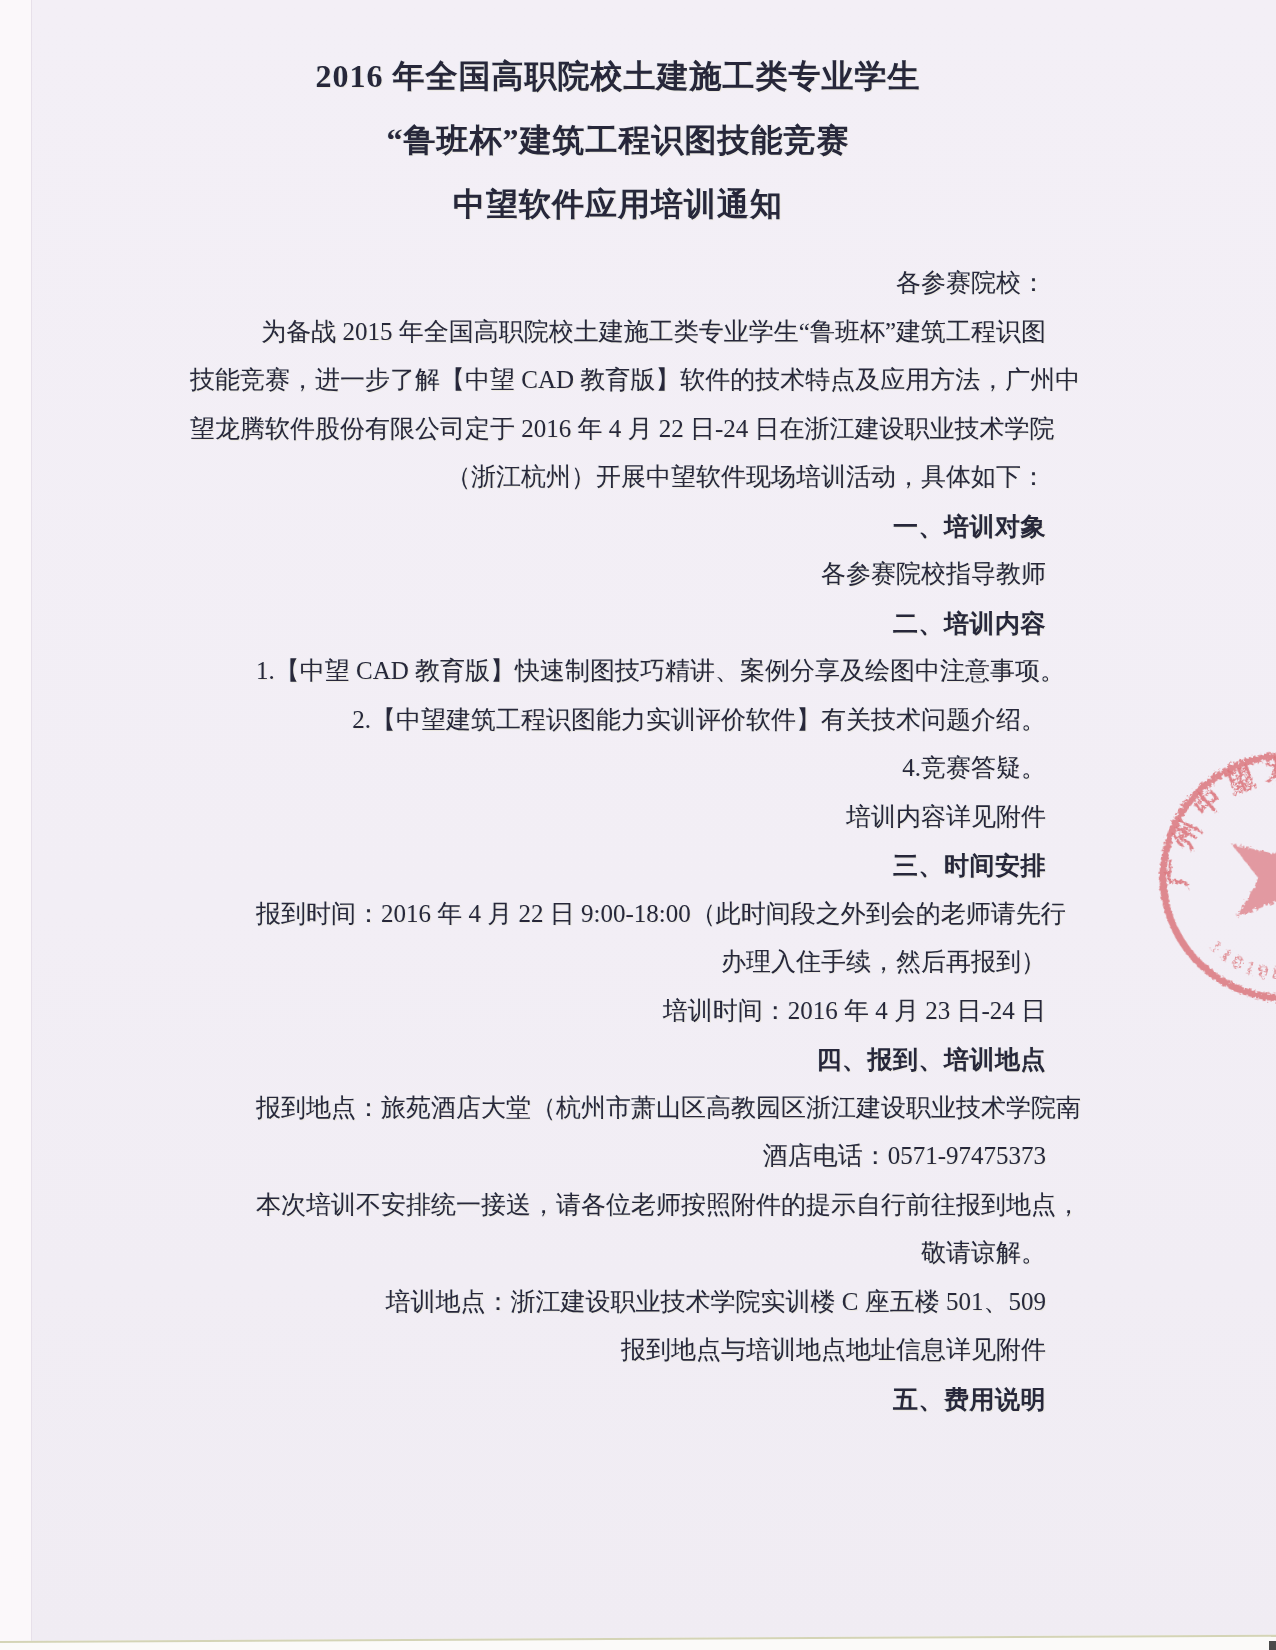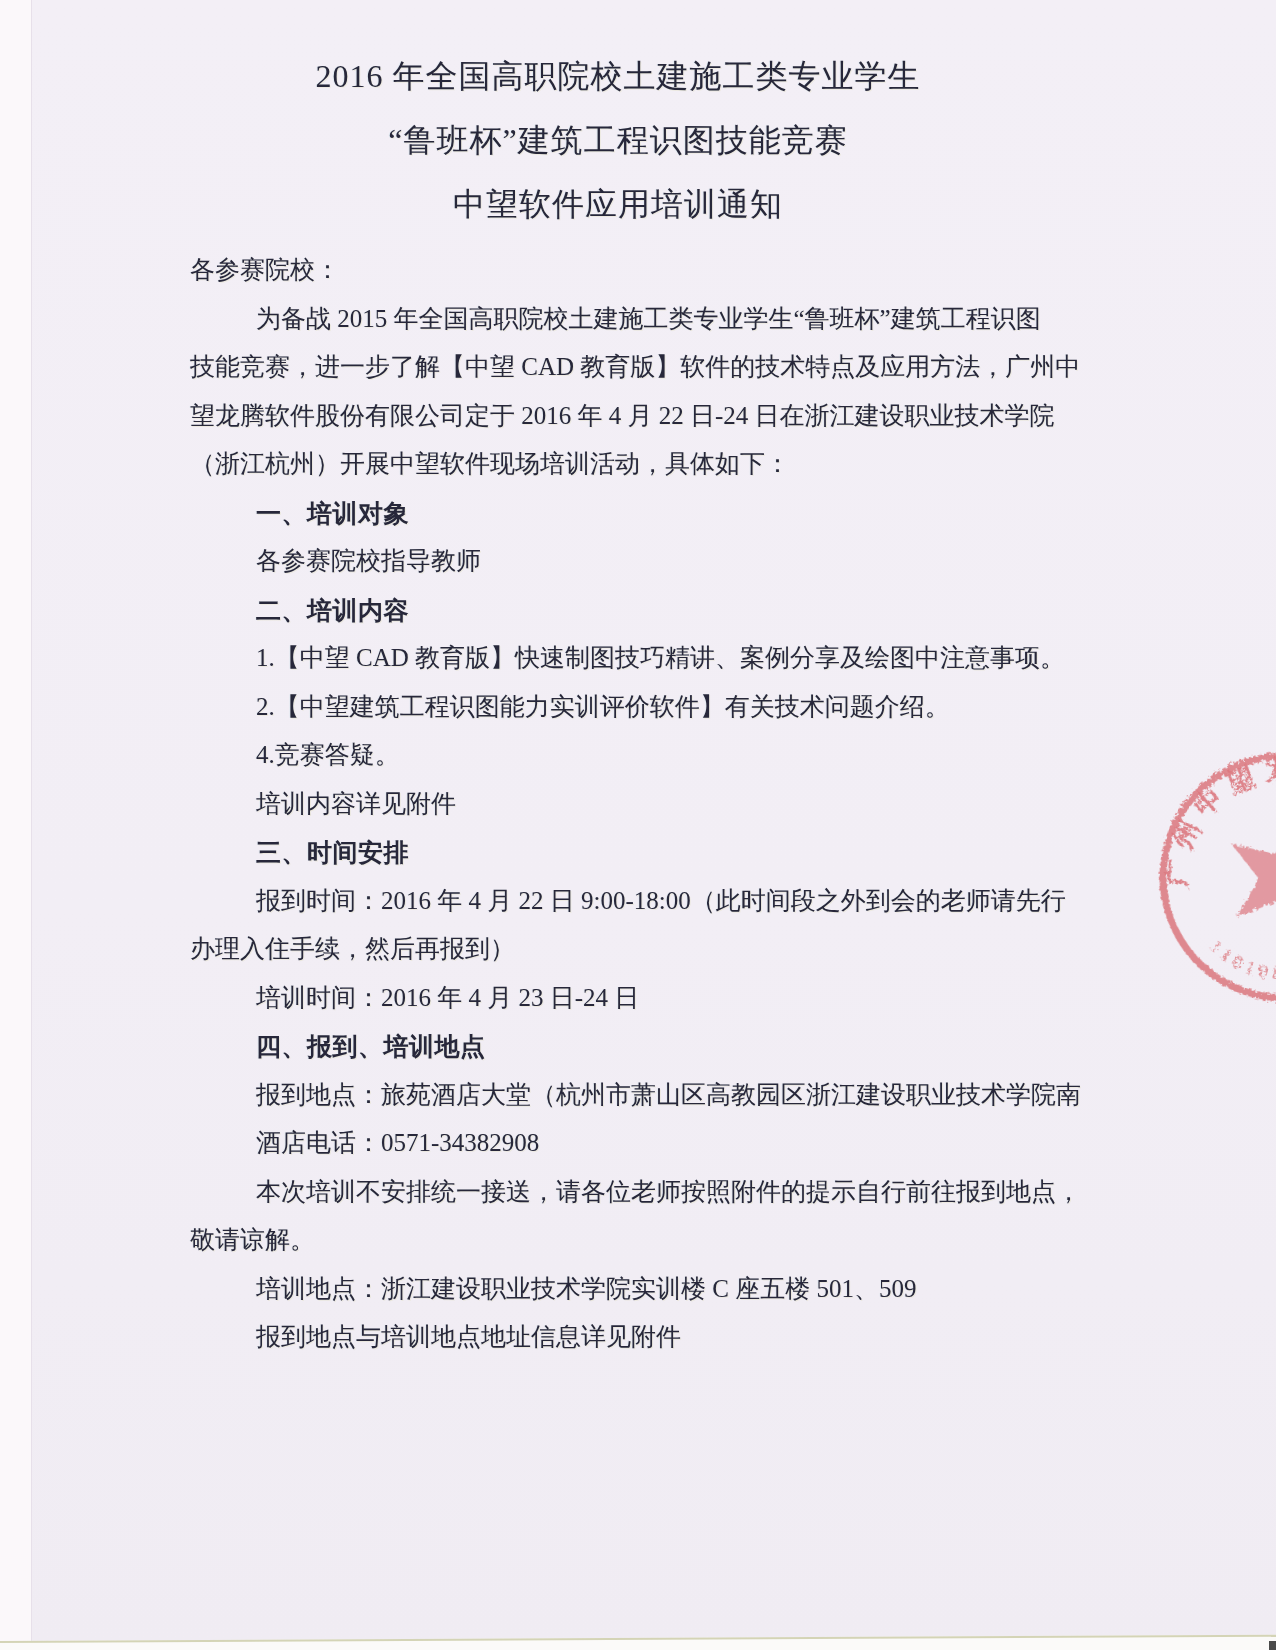"2016 年全国高职院校土建施工类专业学生" .title-block { font-weight: normal -> bold }
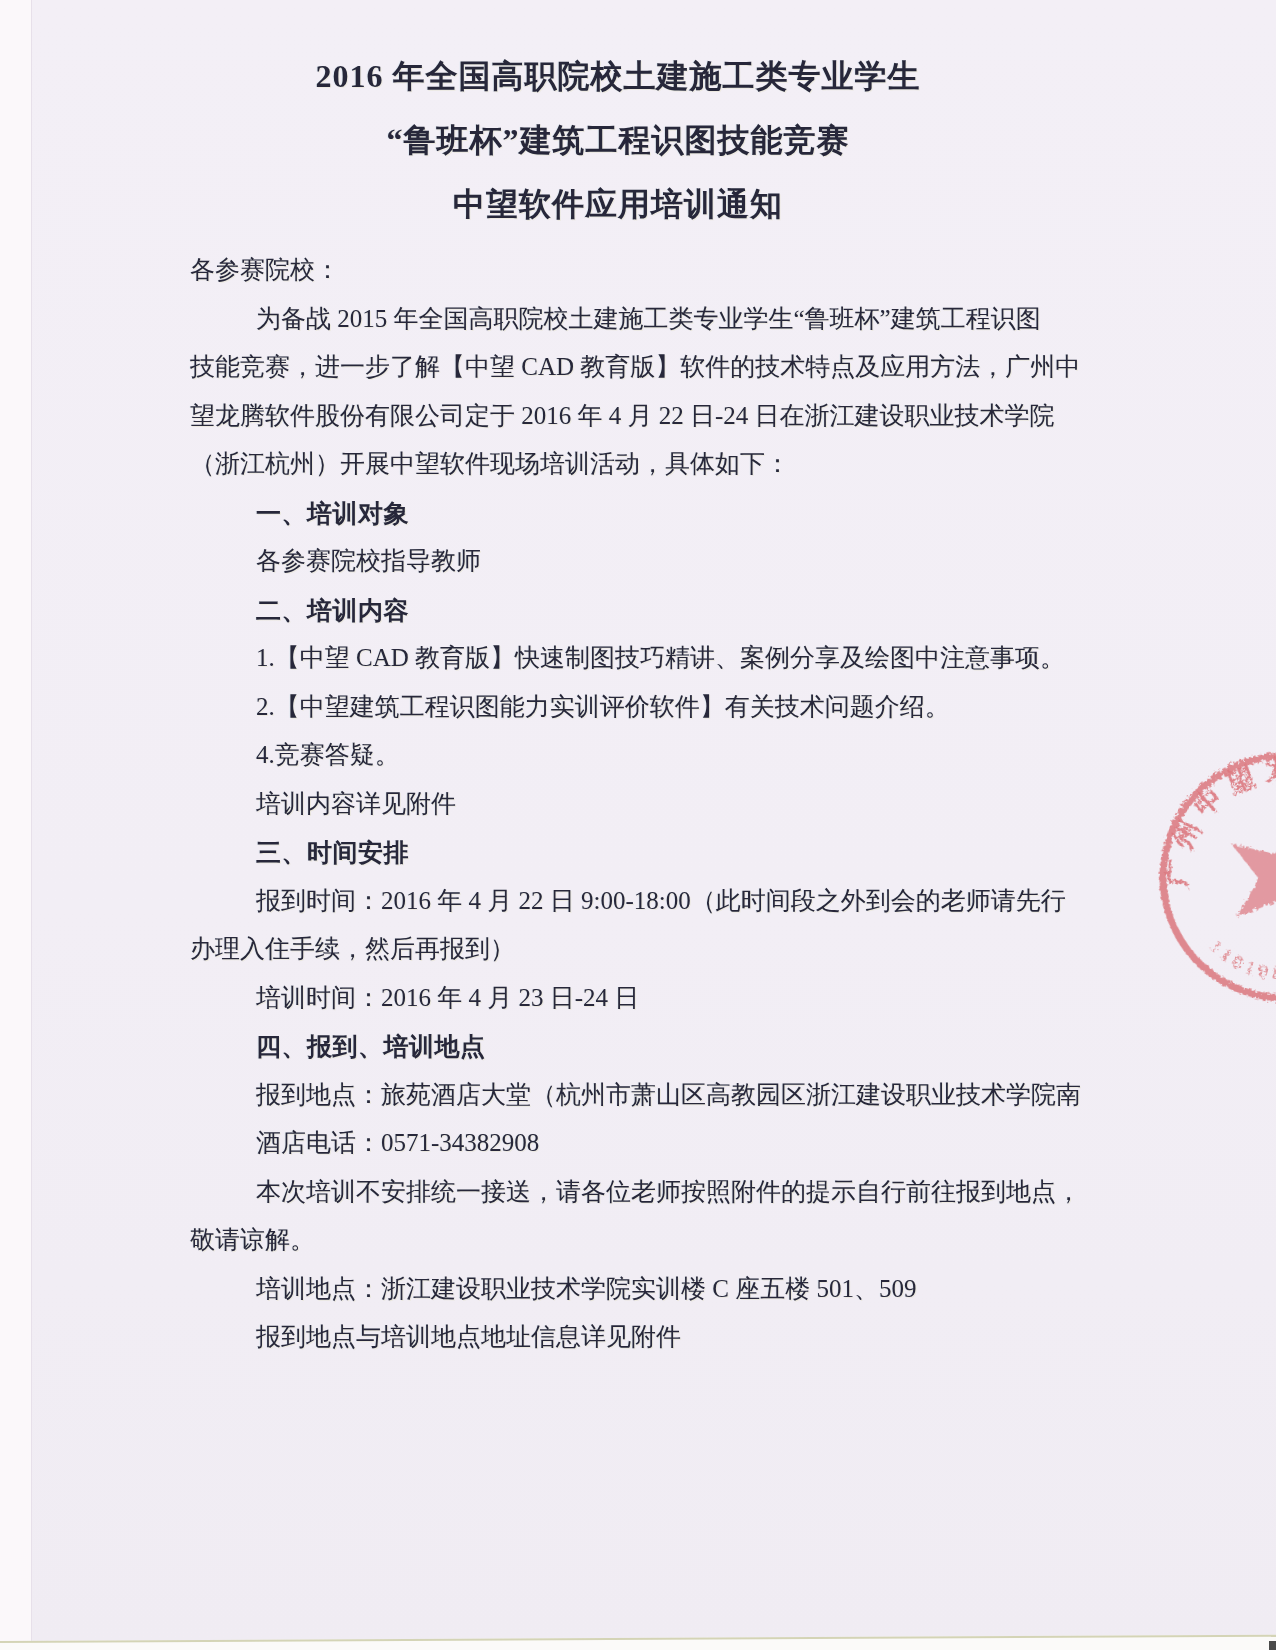"各参赛院校：" .body-block { text-align: none -> right; top: 246px -> 259px }
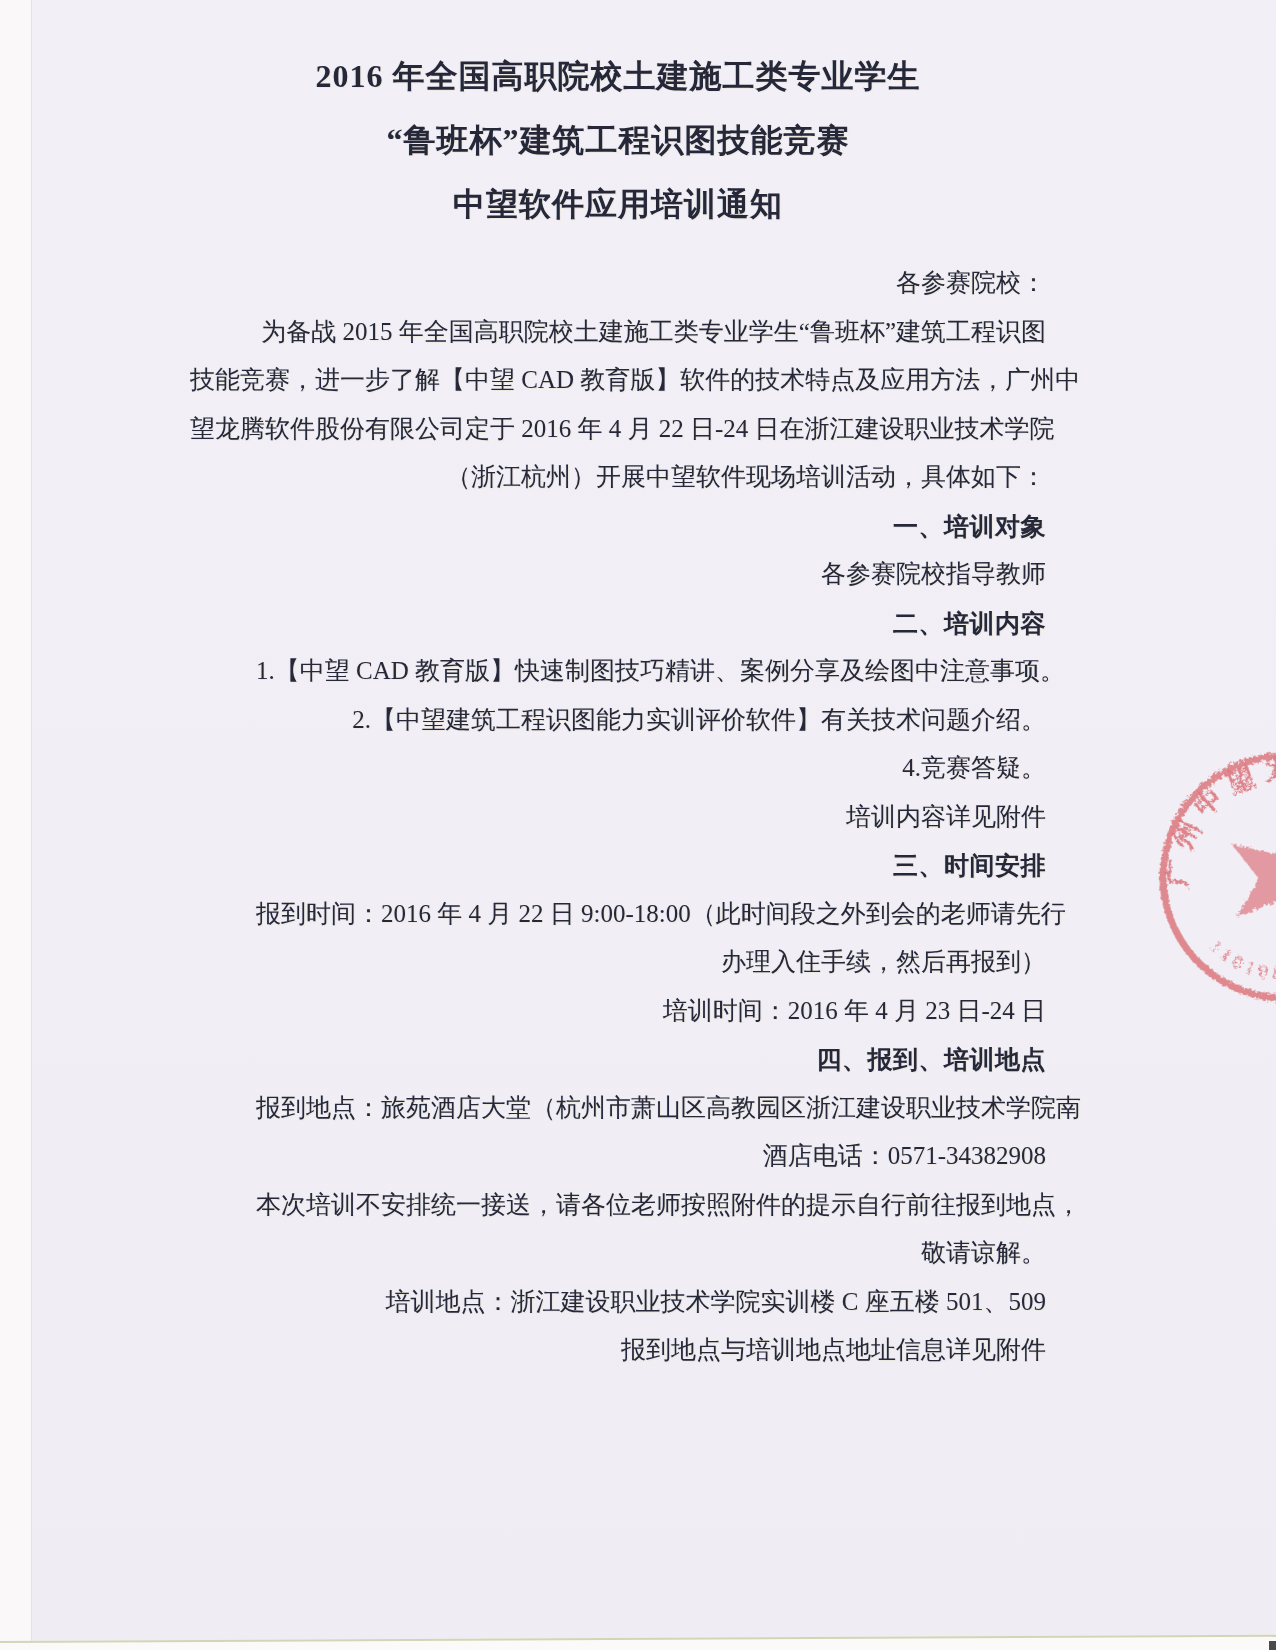"酒店电话：0571-34382908" div.ln { text: 0571-34382908 -> 0571-97475373 }
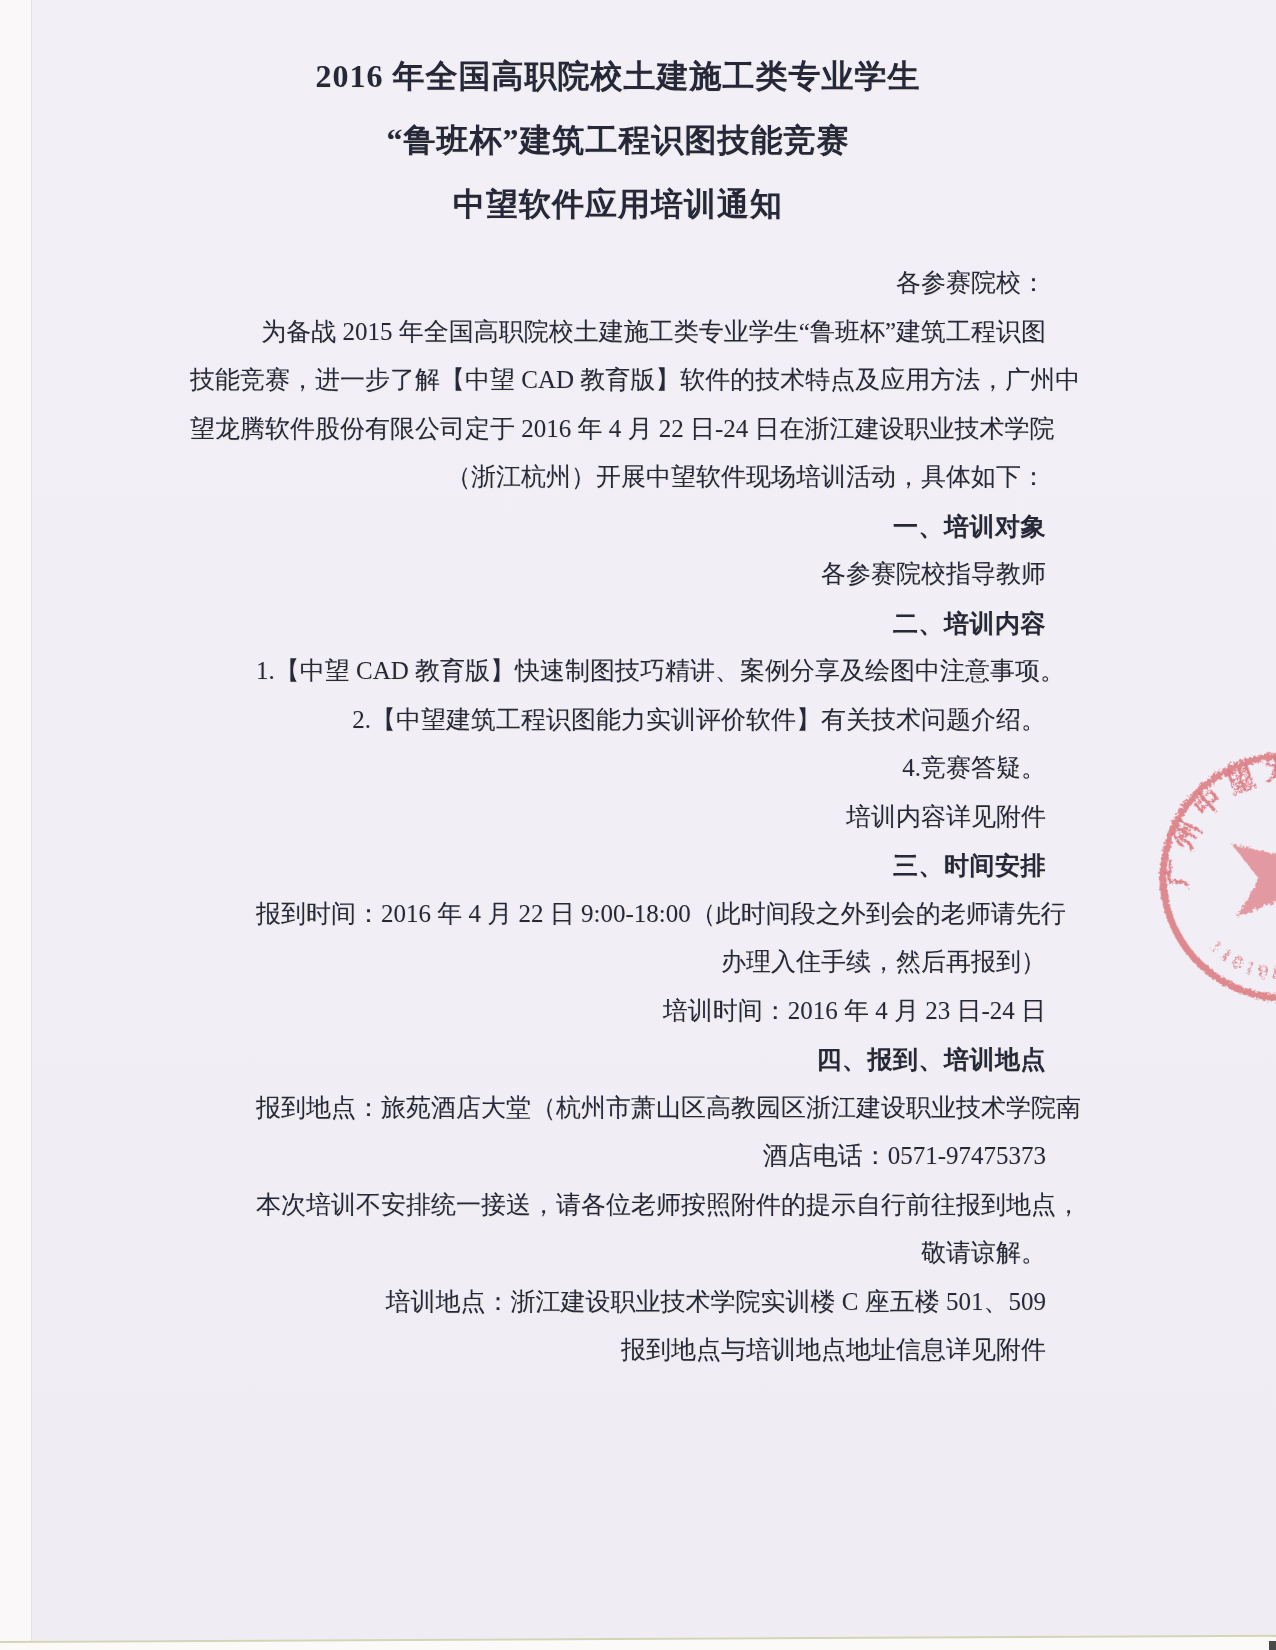"五、费用说明" div.ln { html: none -> <div>五、费用说明</div> }
